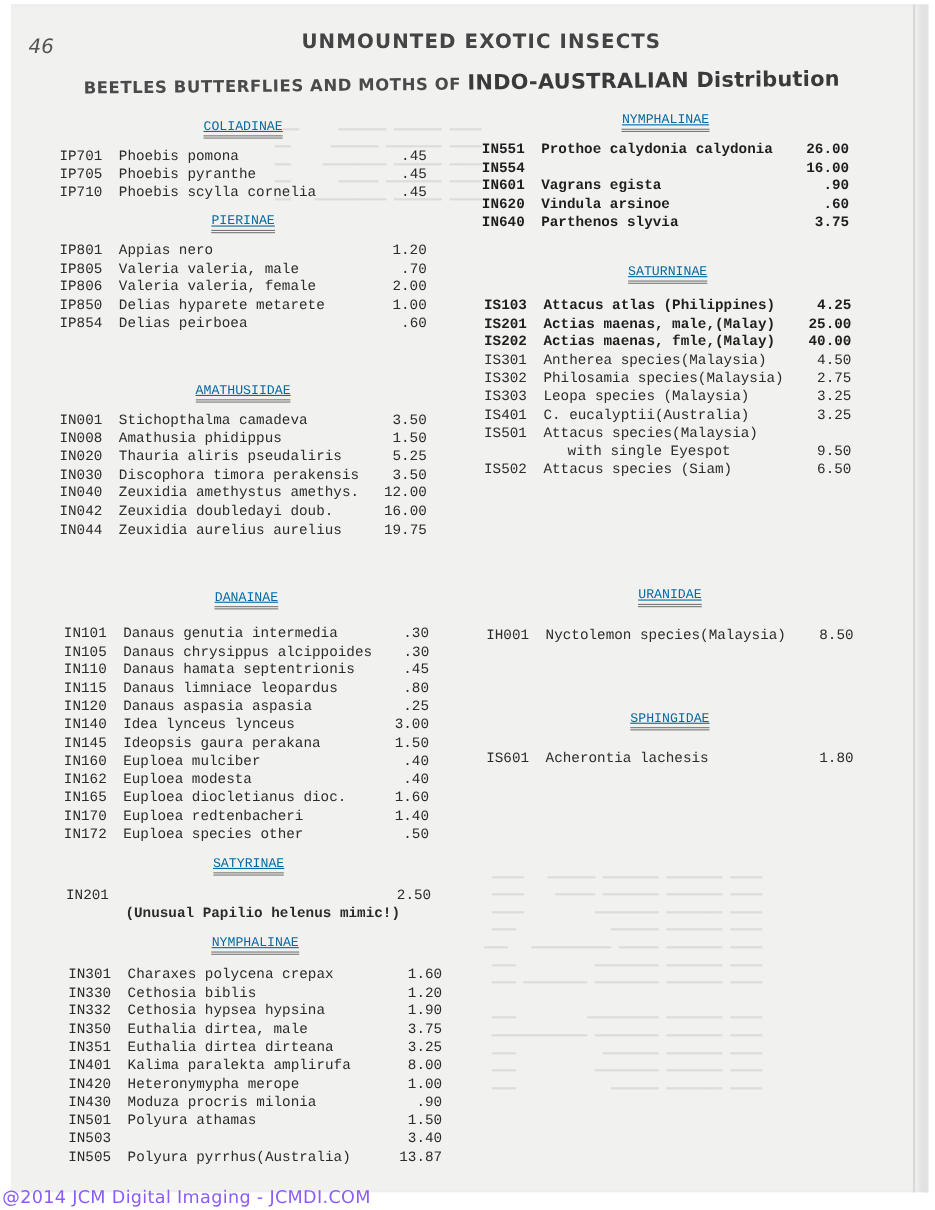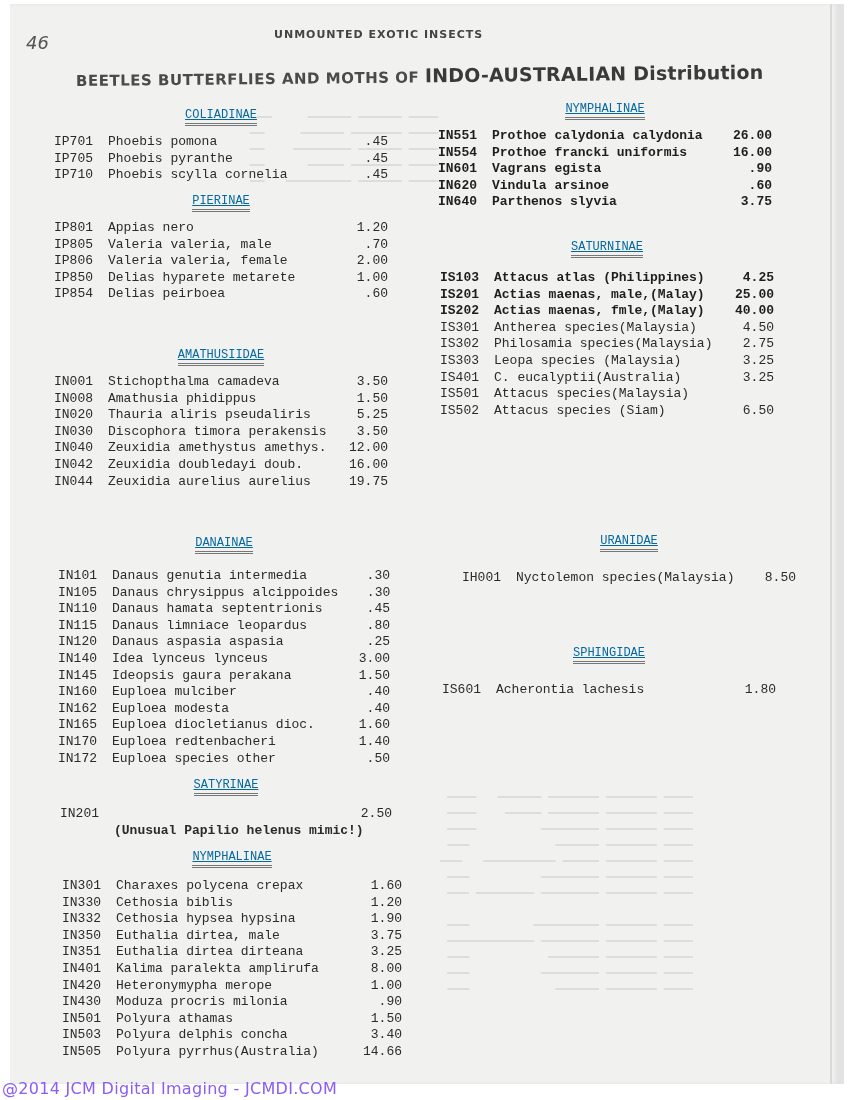"UNMOUNTED EXOTIC INSECTS" .main-title { font-size: 11px -> 18px }
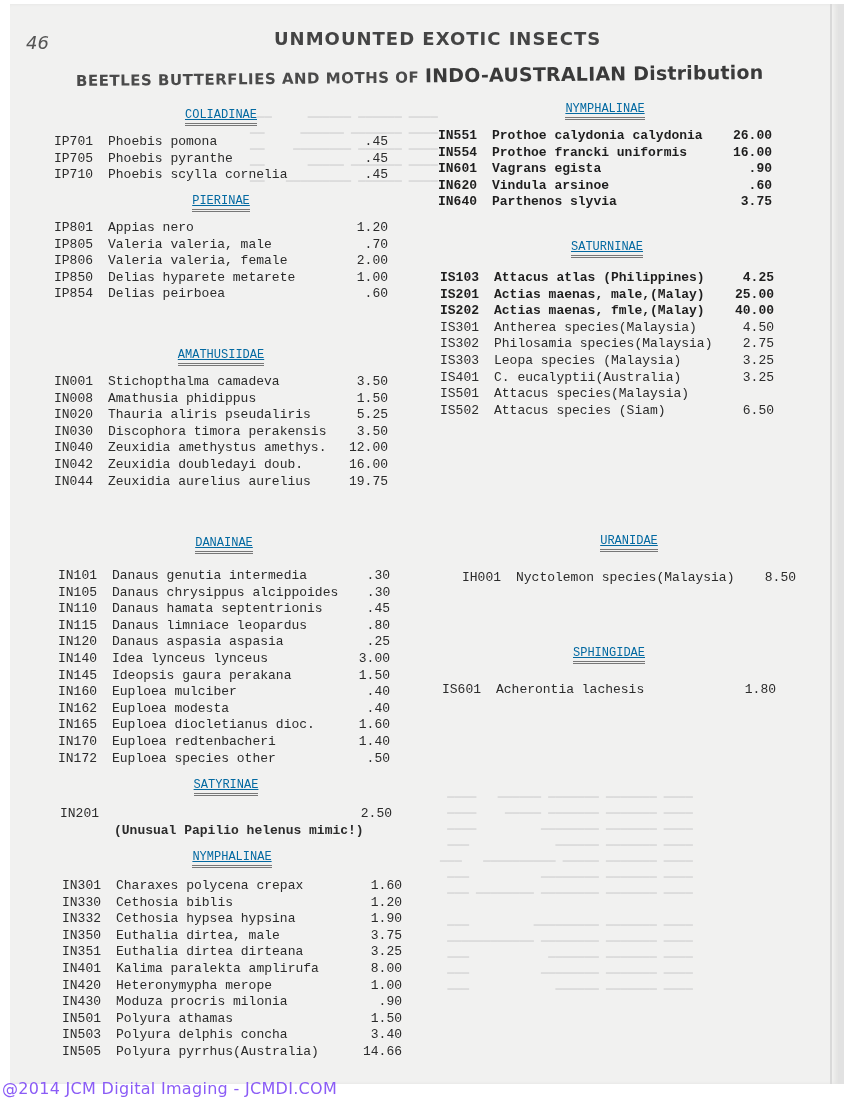"Prothoe francki uniformis" span.name { html: <span>Prothoe francki uniformis</span> -> none }
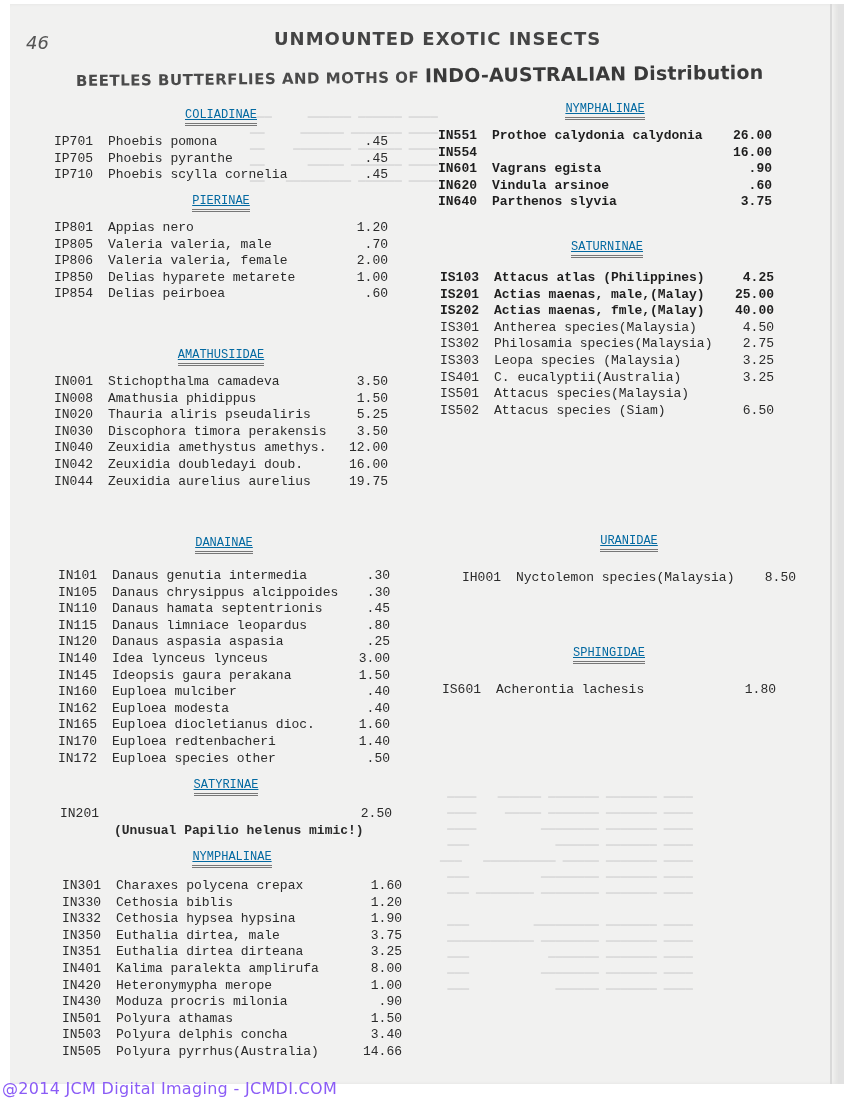"with single Eyespot" div.row { html: none -> <div><span></span><span>with single Eyespot</span><span>9.50</span></div> }
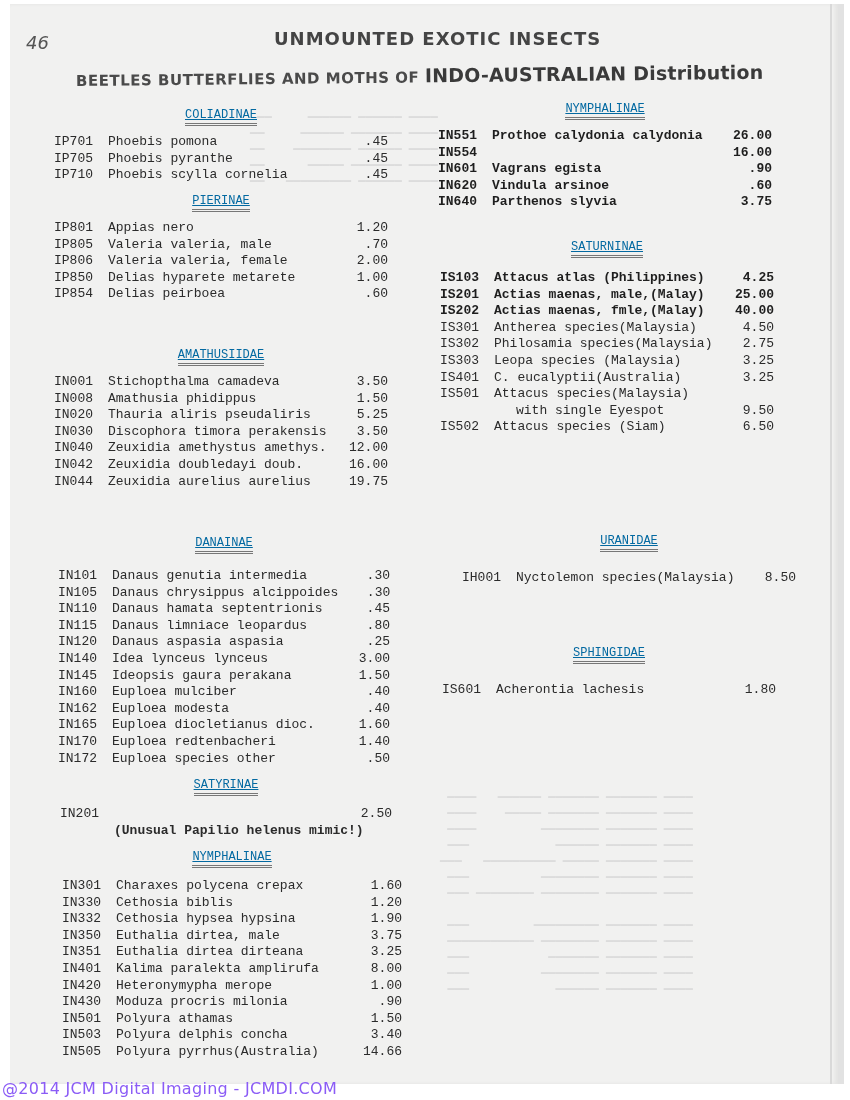"URANIDAE" div.section { margin-left: 20px -> none }
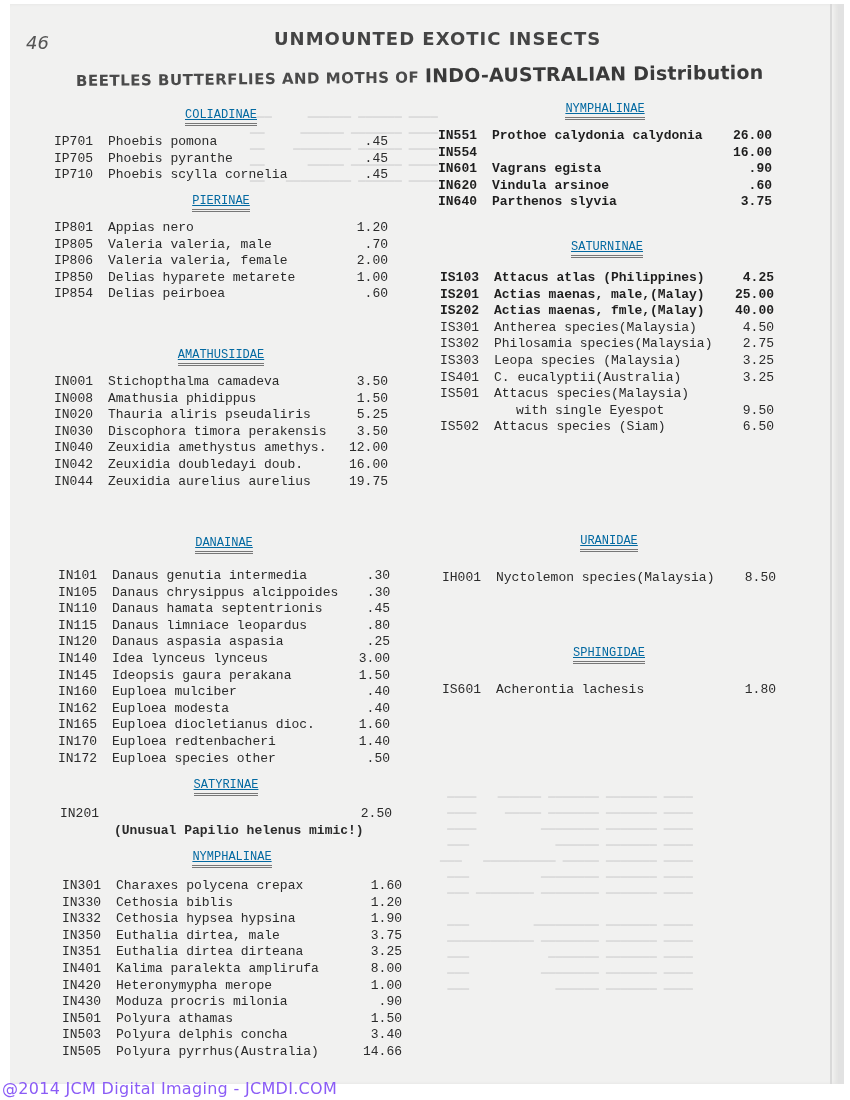"Polyura delphis concha" span.name { html: <span>Polyura delphis concha</span> -> none }
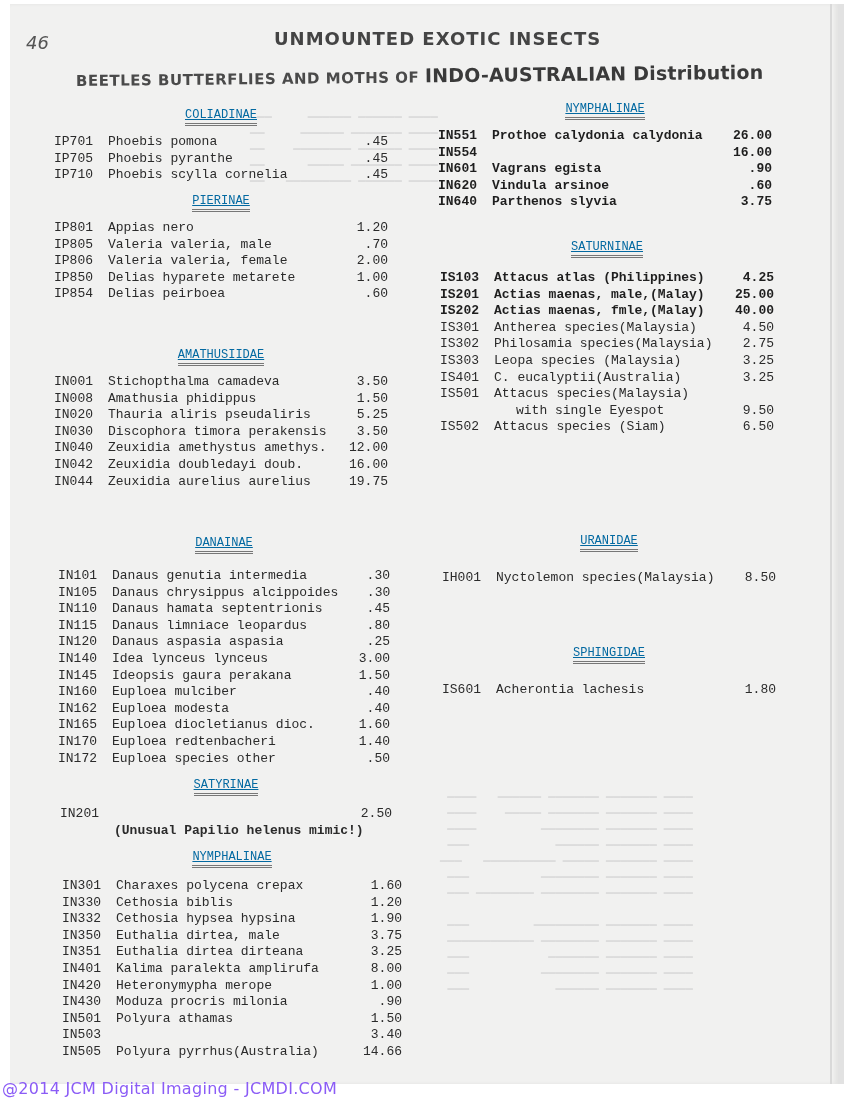"14.66" span.price { text: 14.66 -> 13.87 }
